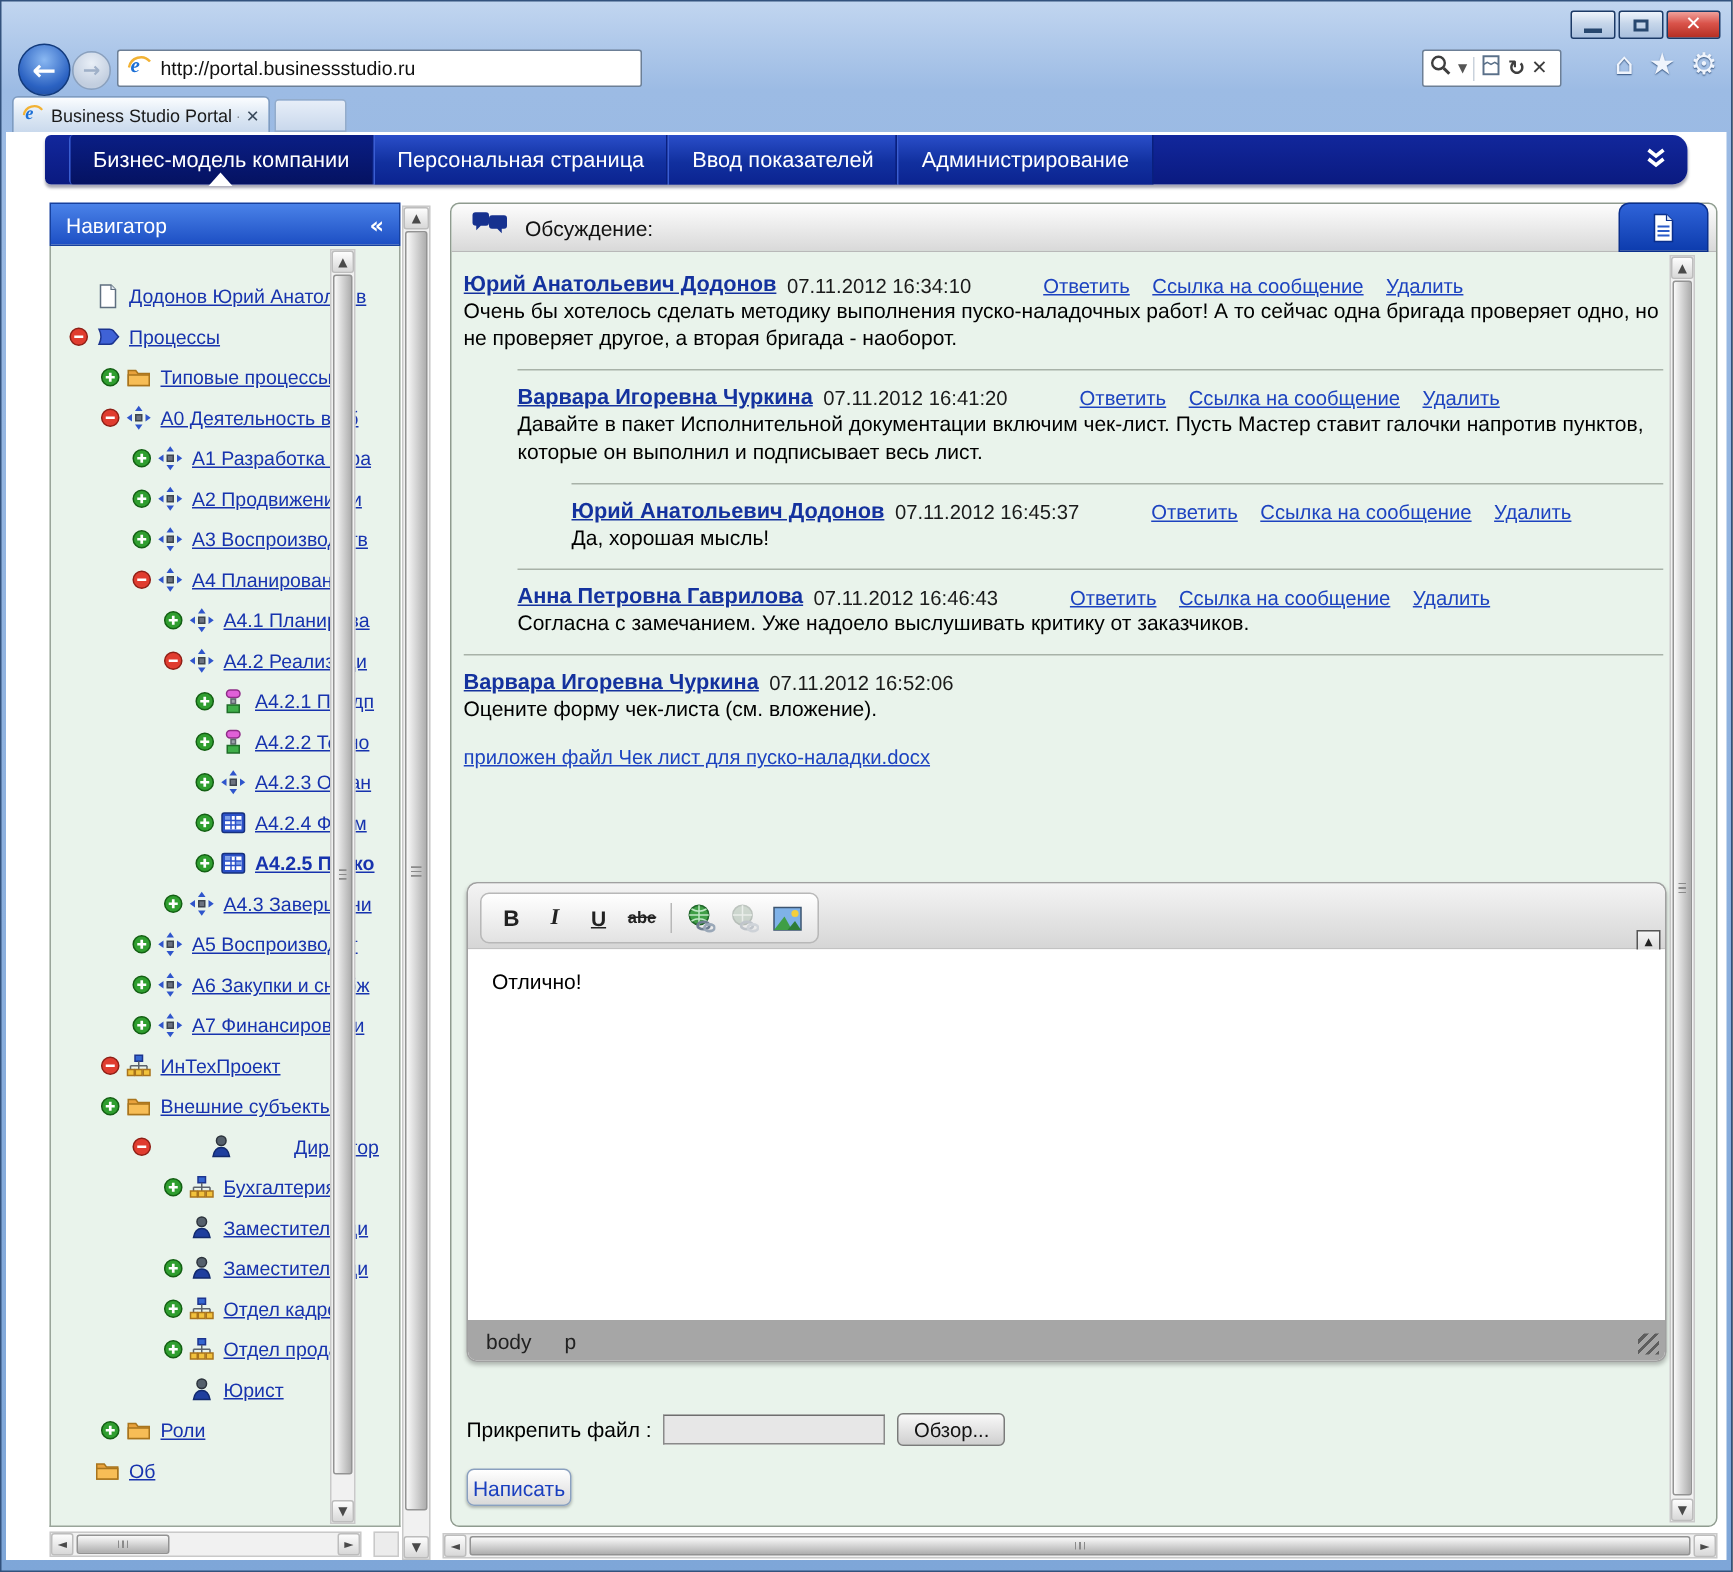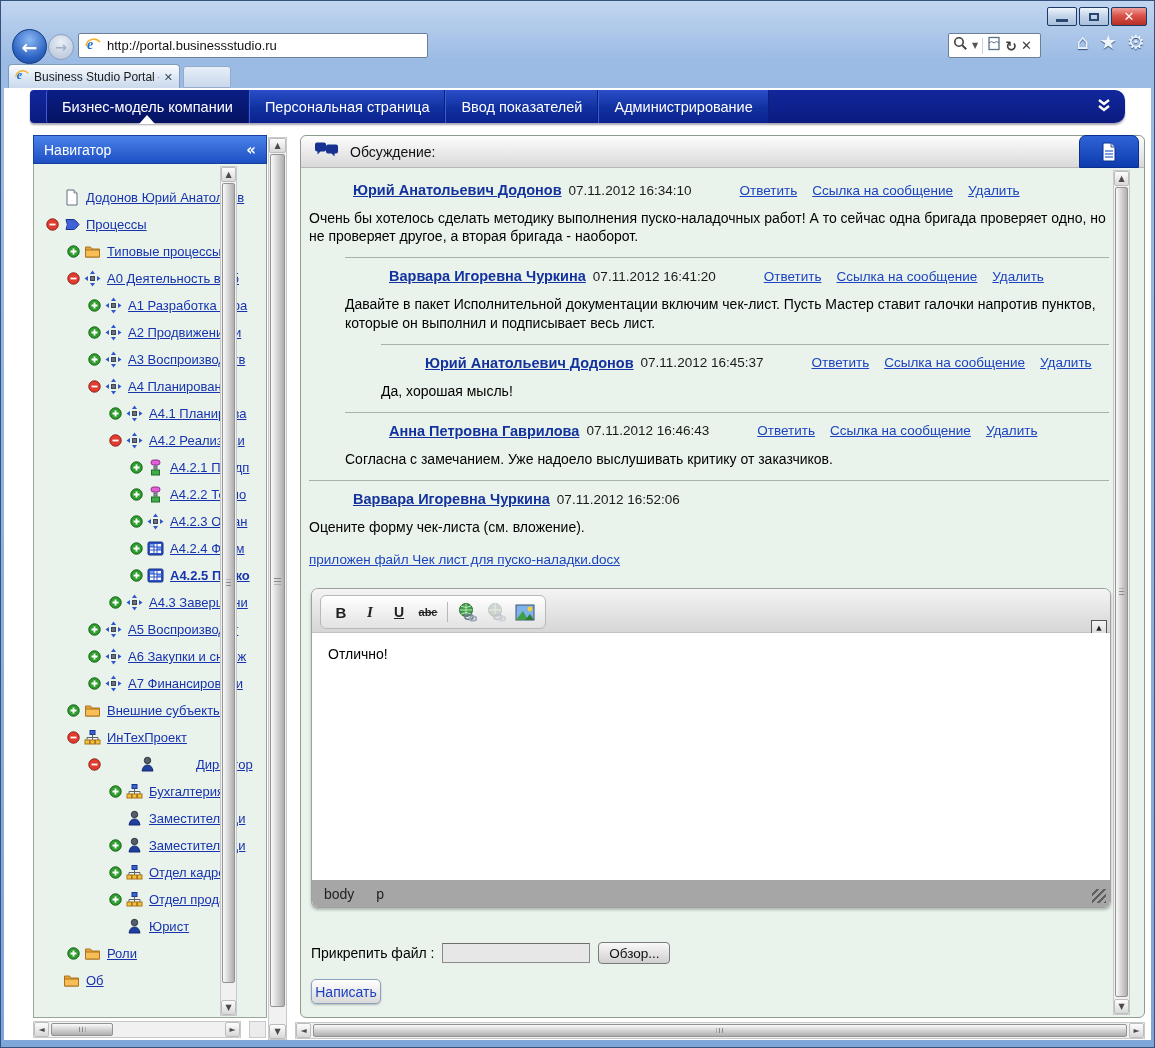"Юрий Анатольевич Додонов" .msg-head { align-items: center -> flex-end; margin-left: 44px -> none }
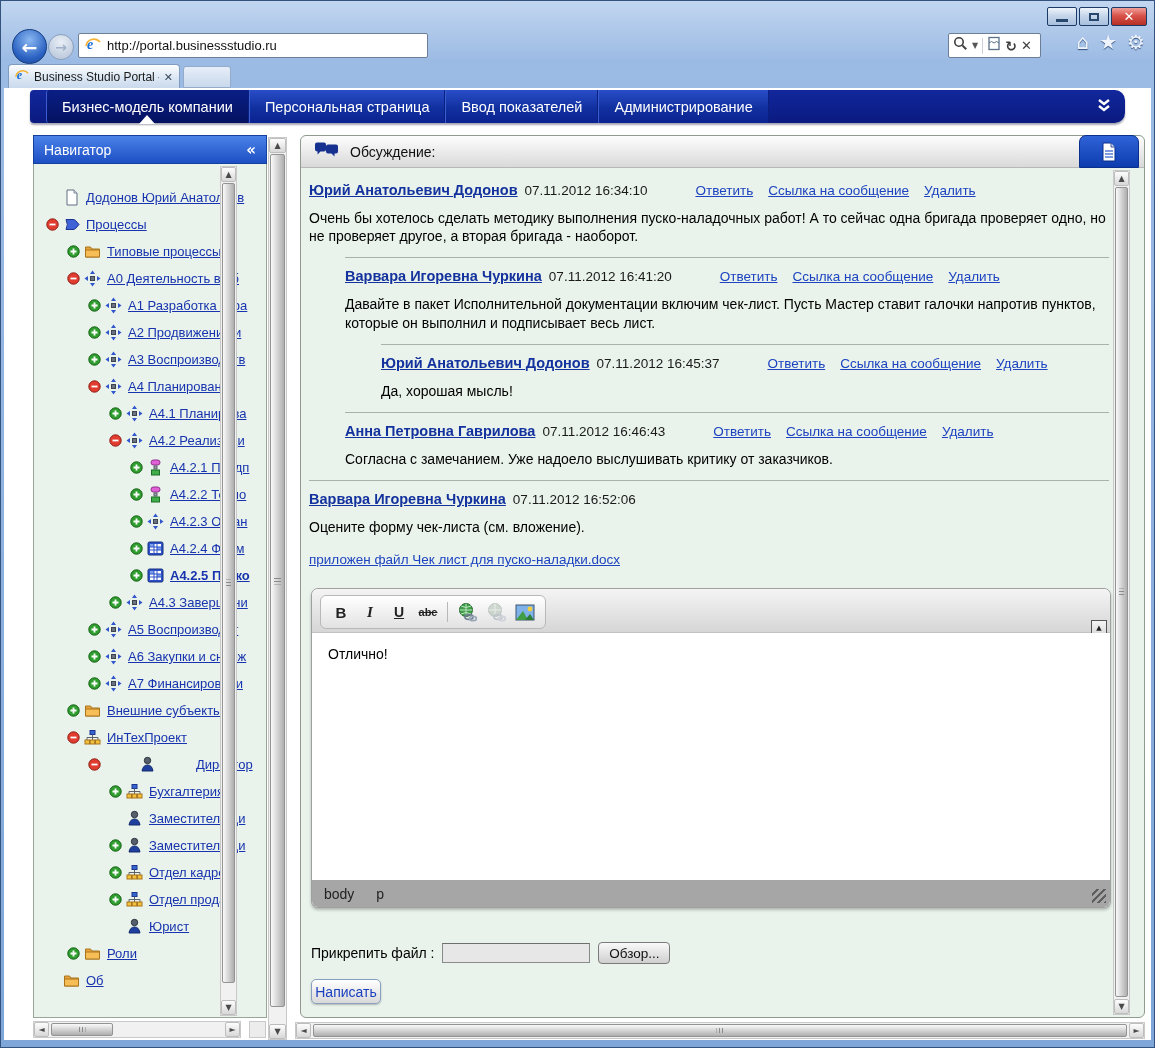"Очень бы хотелось сделать методику" .msg-body { margin-top: 11px -> none }
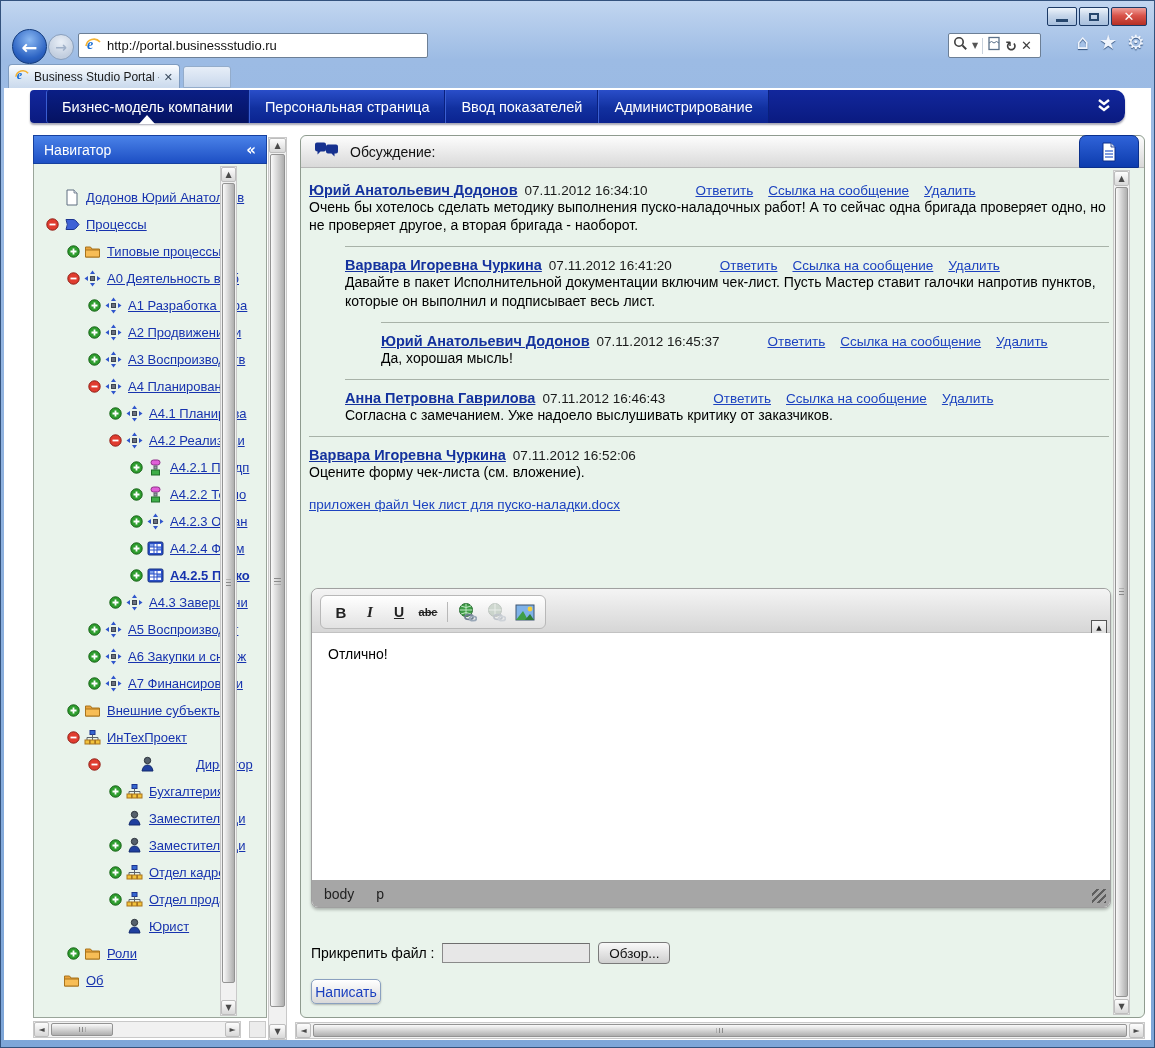"Внешние субъекты" div.tree-row { order: before "ИнТехПроект" -> after "ИнТехПроект" }
